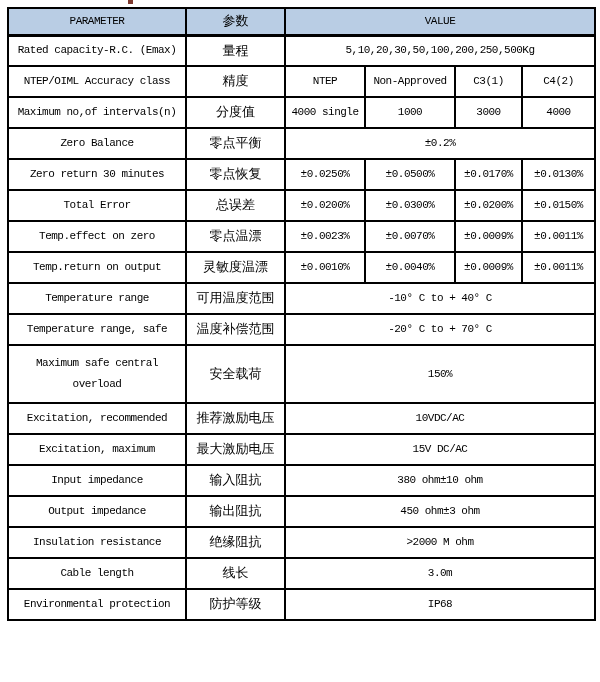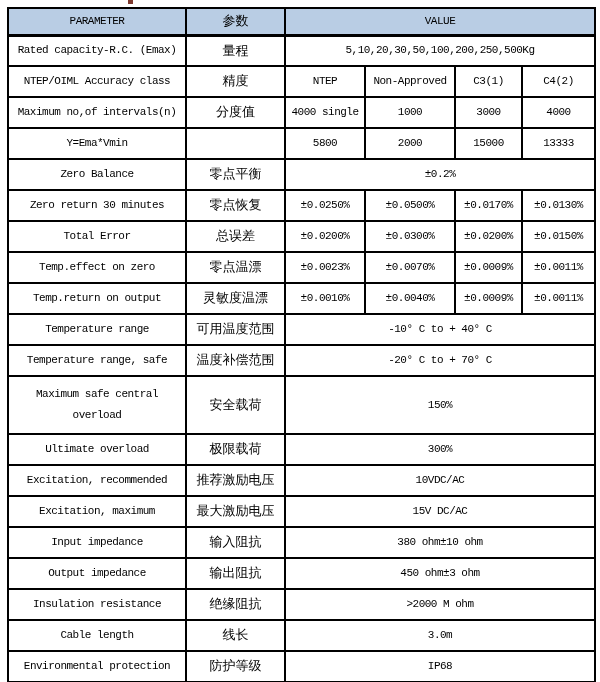"Y=Ema*Vmin" tr.r { html: <tr> <td>Y=Ema*Vmin</td> <td></td> <td>5800</td> <td>2000</td> <td>15000</td> <td>13333</td> </tr> -> none }
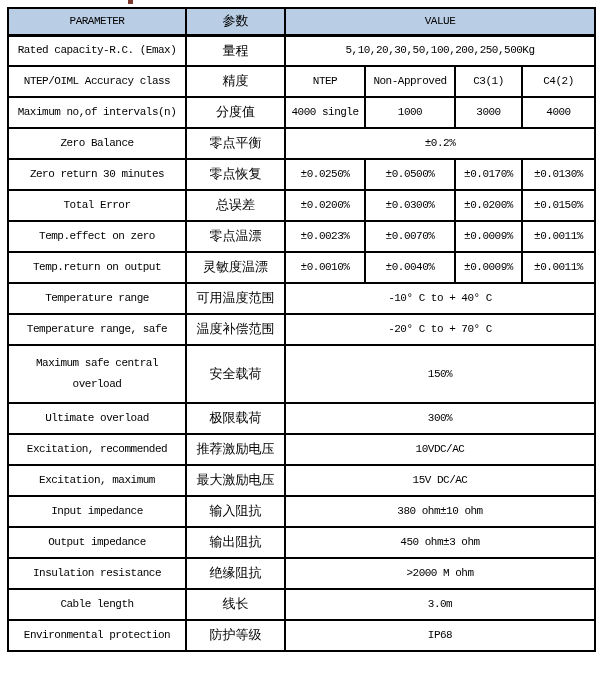"Ultimate overload" tr.r { html: <tr> <td>Ultimate overload</td> <td>极限载荷</td> <td>300%</td> </tr> -> none }
